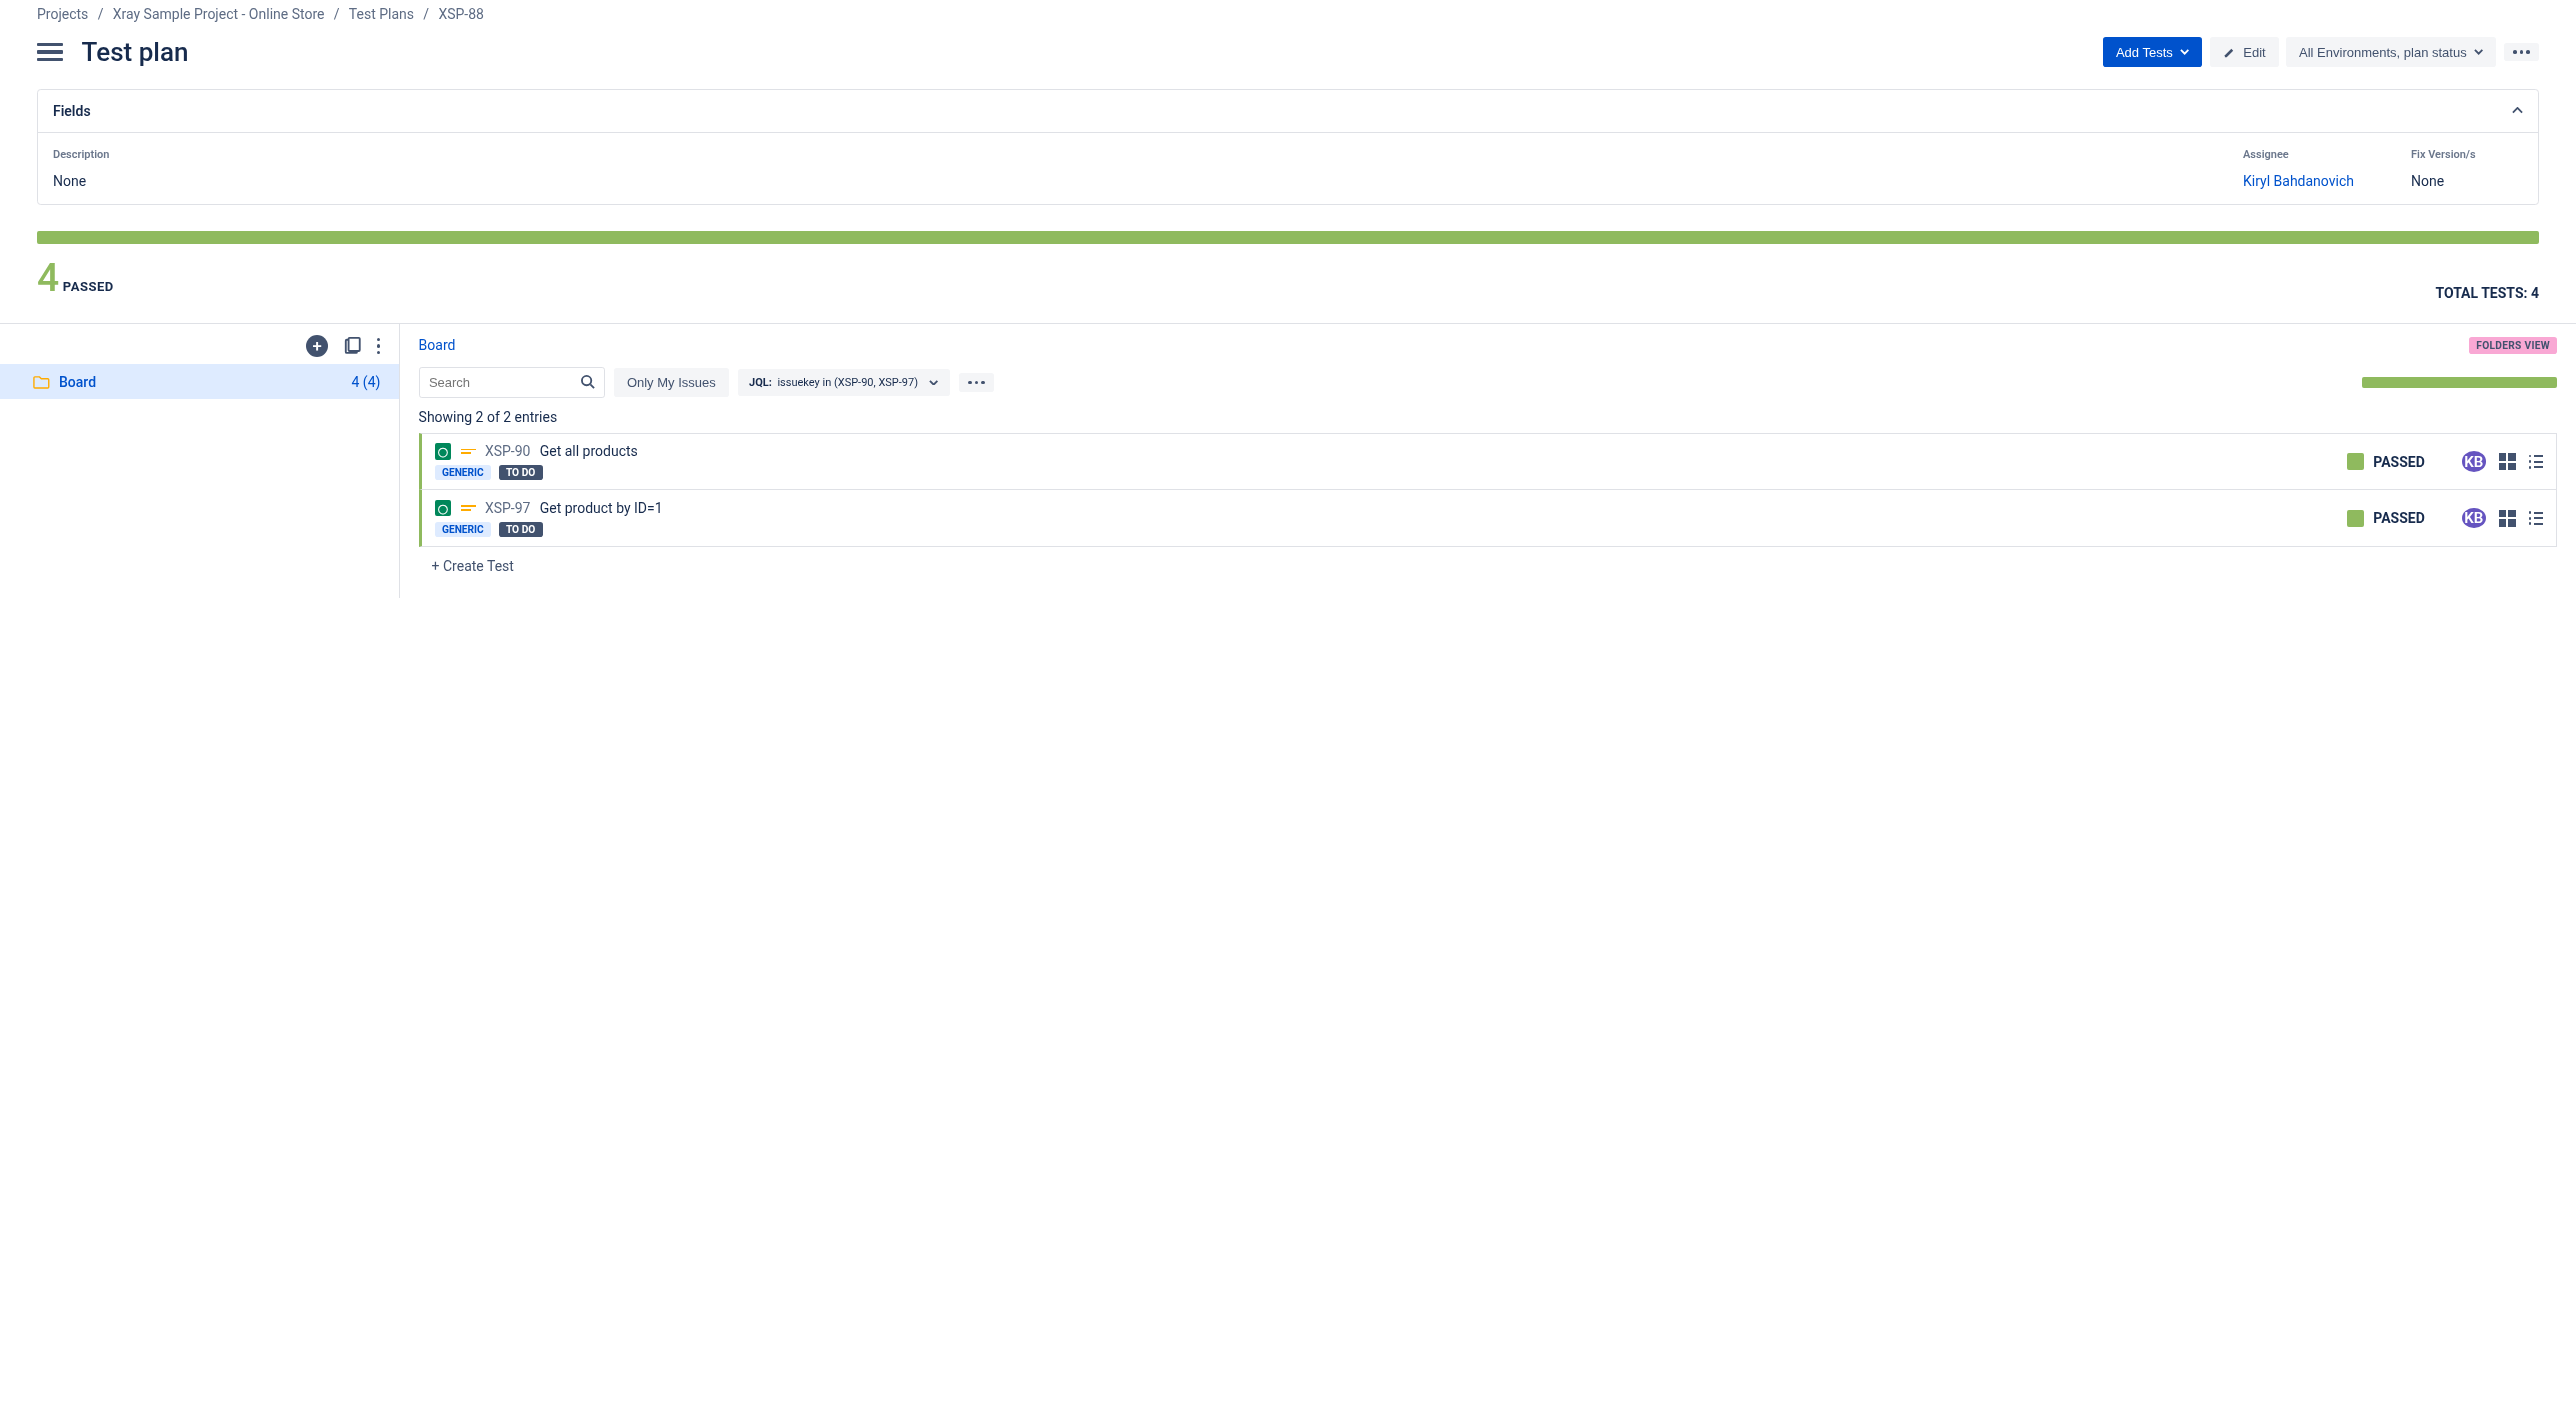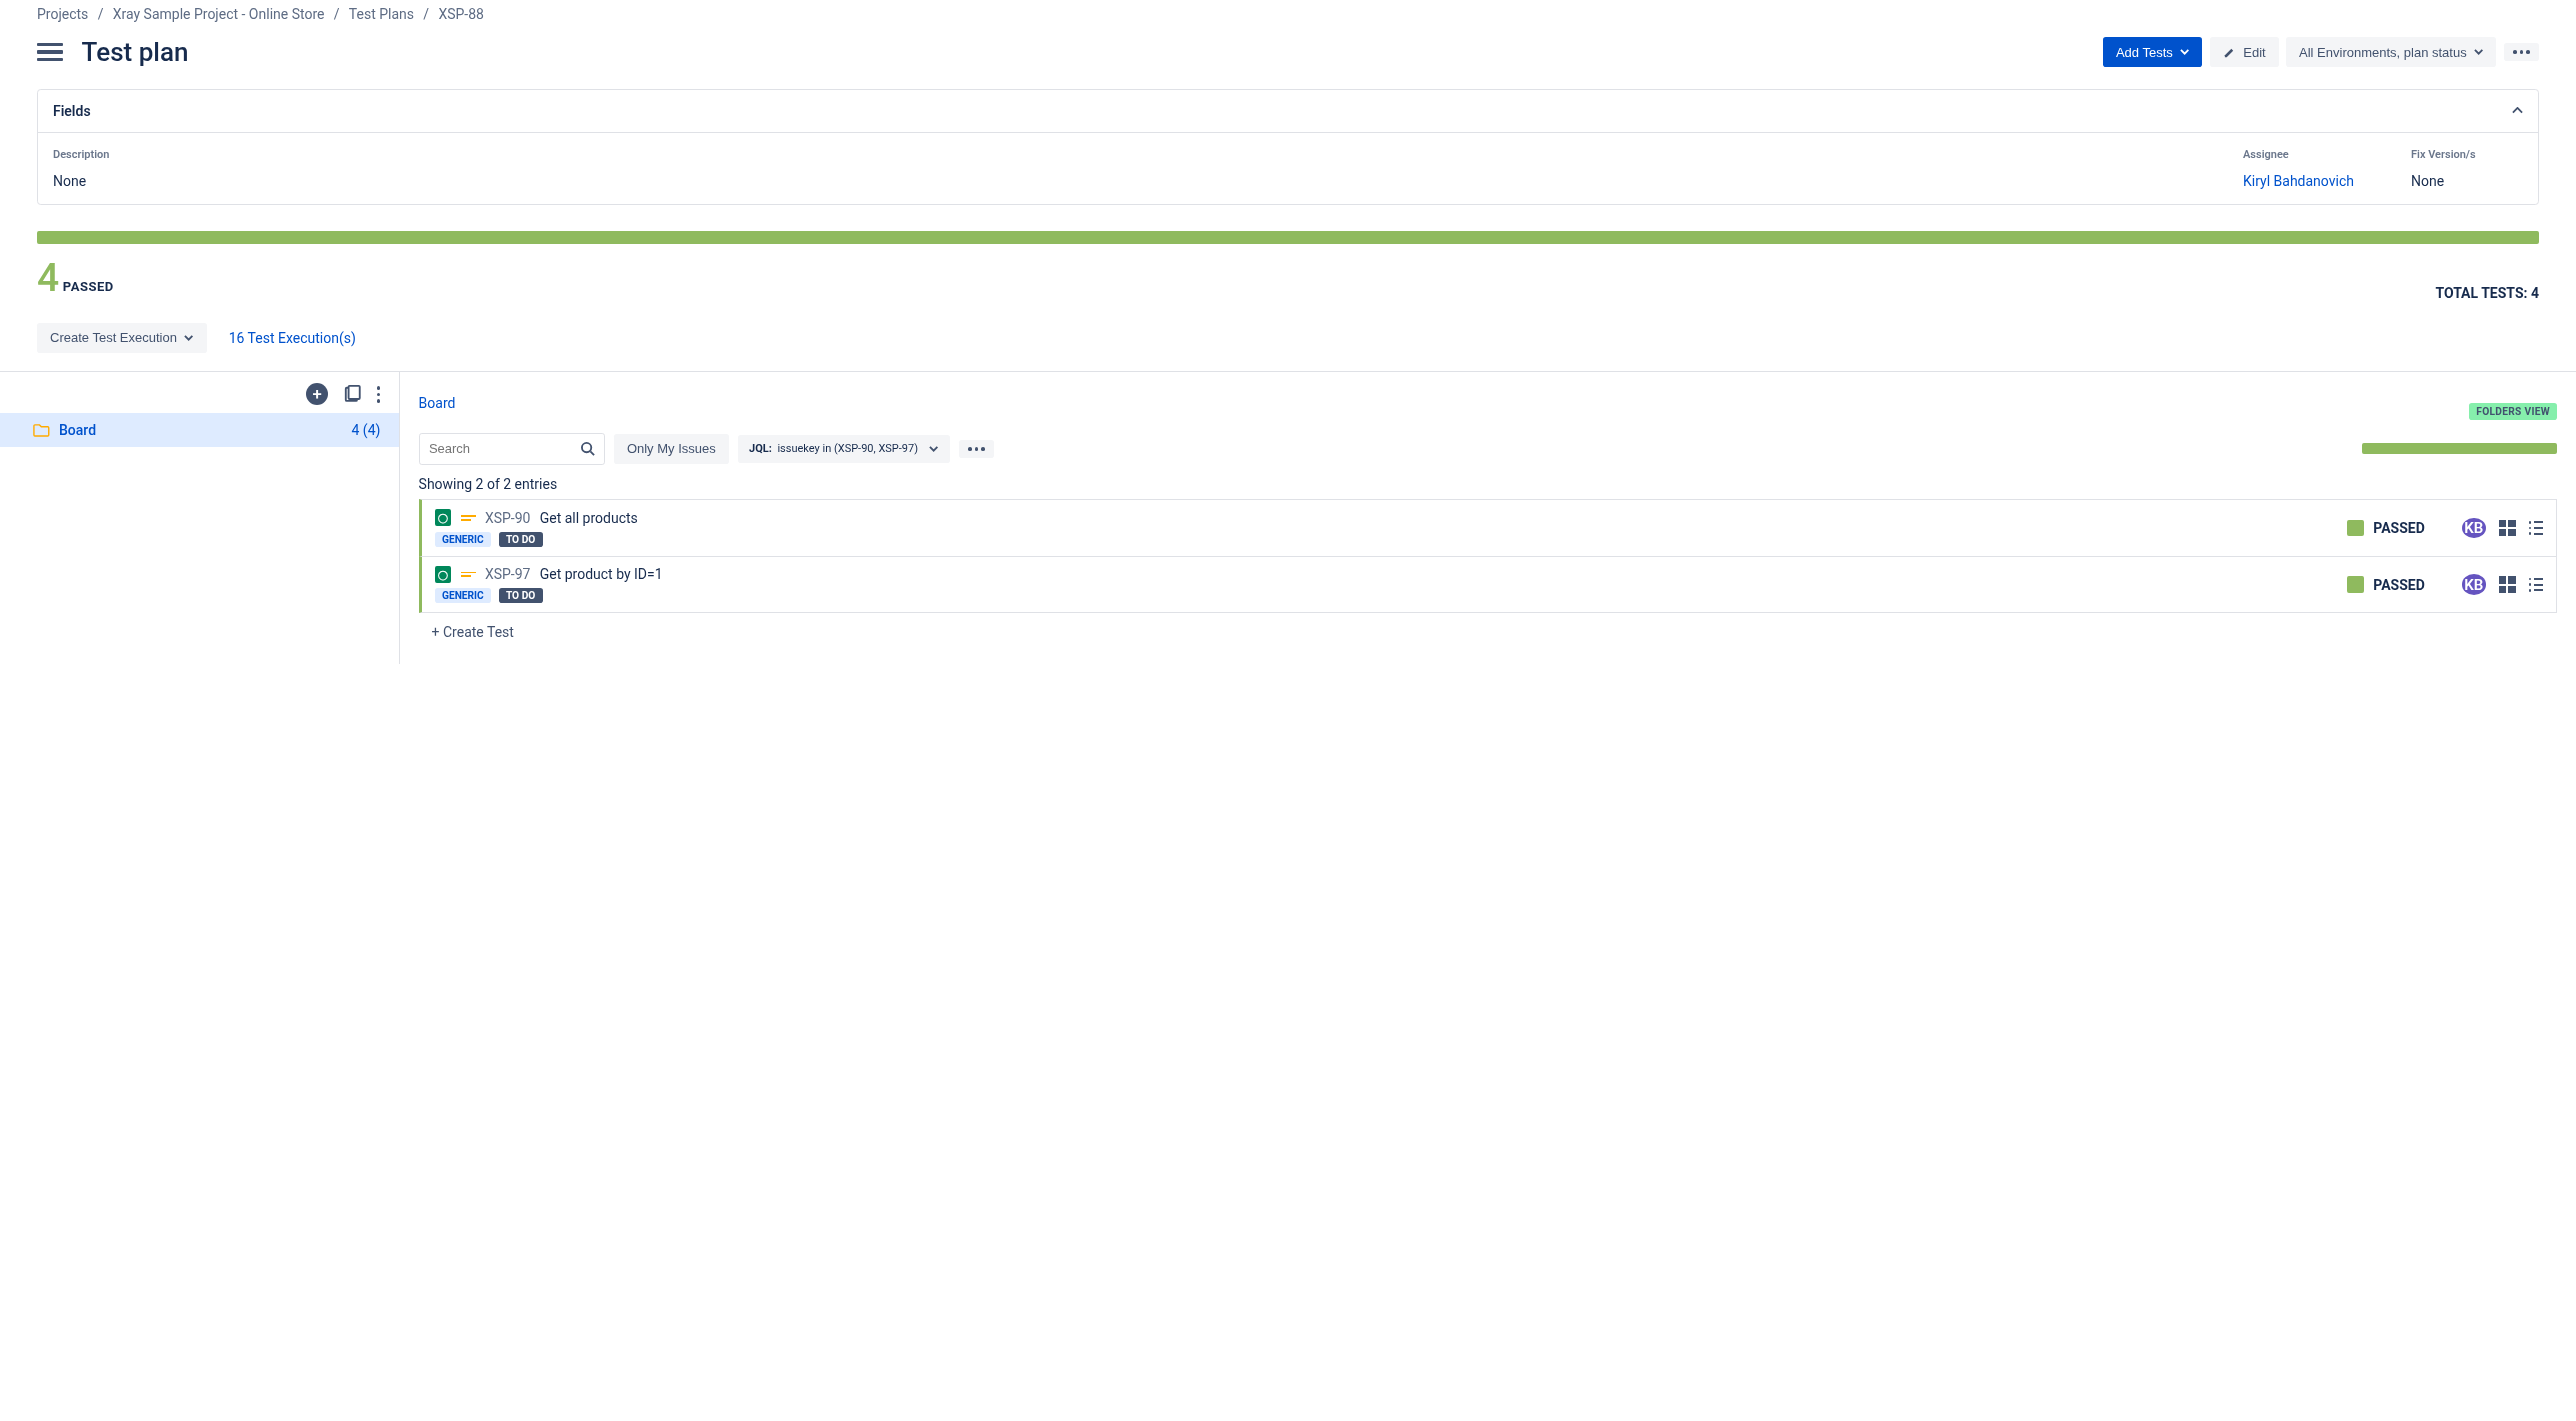"Create Test Execution" div.exec-row { html: <div> <button> <span>Create Test Execution</span> <svg> <path></path> </svg> </button> <a>16 Test Execution(s)</a> </div> -> none }
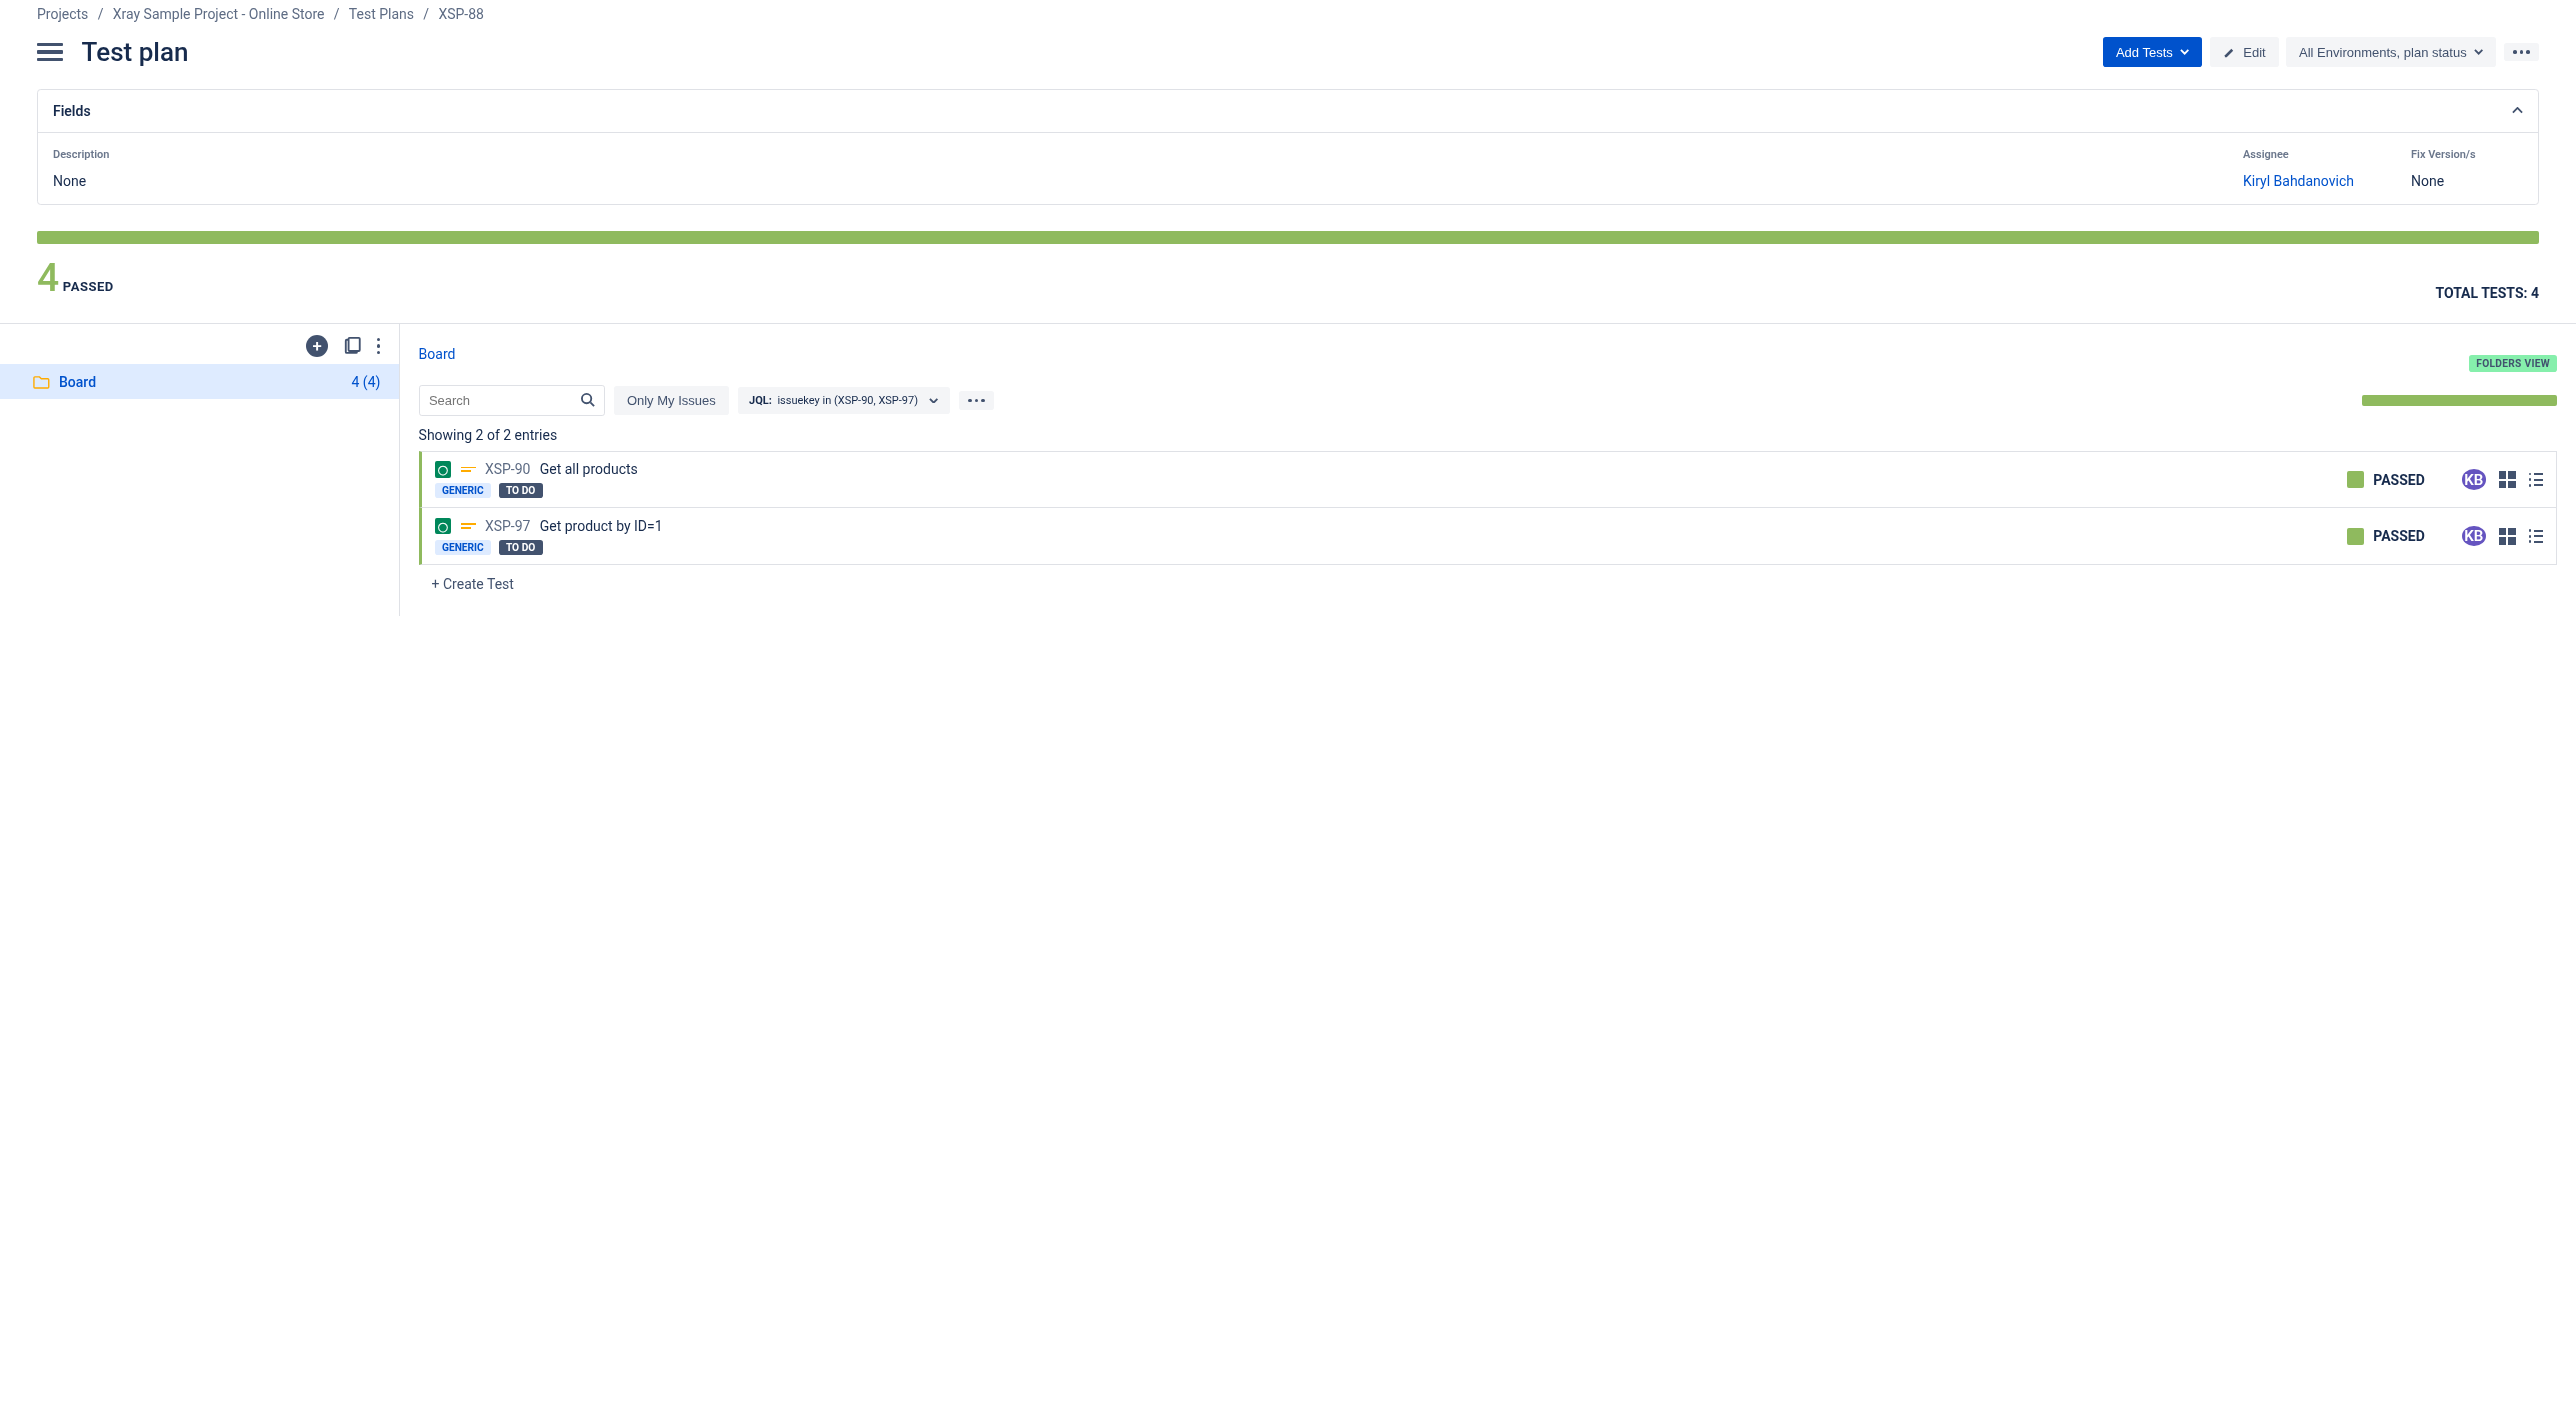"FOLDERS VIEW" .folders-view-badge { background: #86efac -> #f9a8d4; margin-top: 18px -> none }
